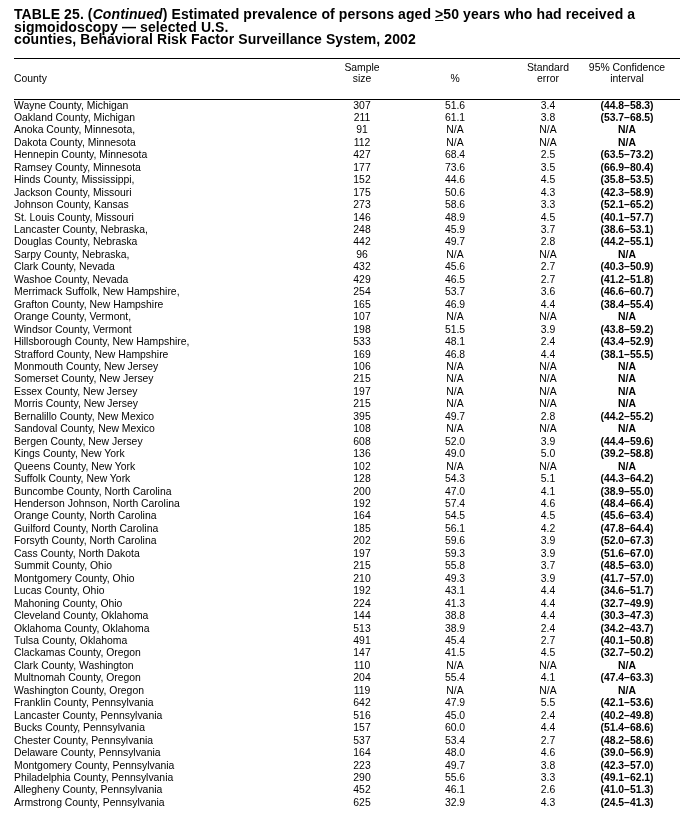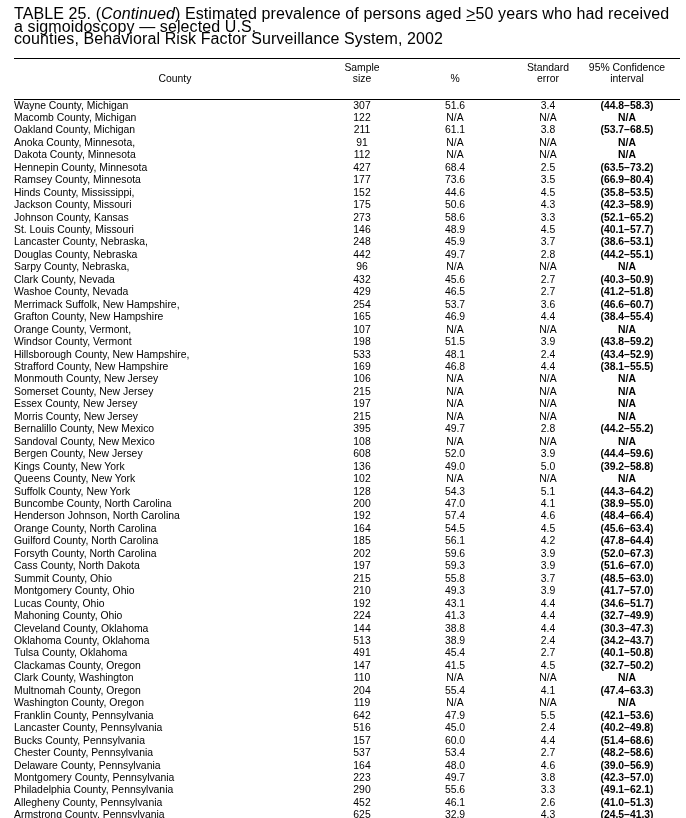"TABLE 25. (Continued) Estimated" .title-block { font-size: 16px -> 14px; font-weight: normal -> bold }
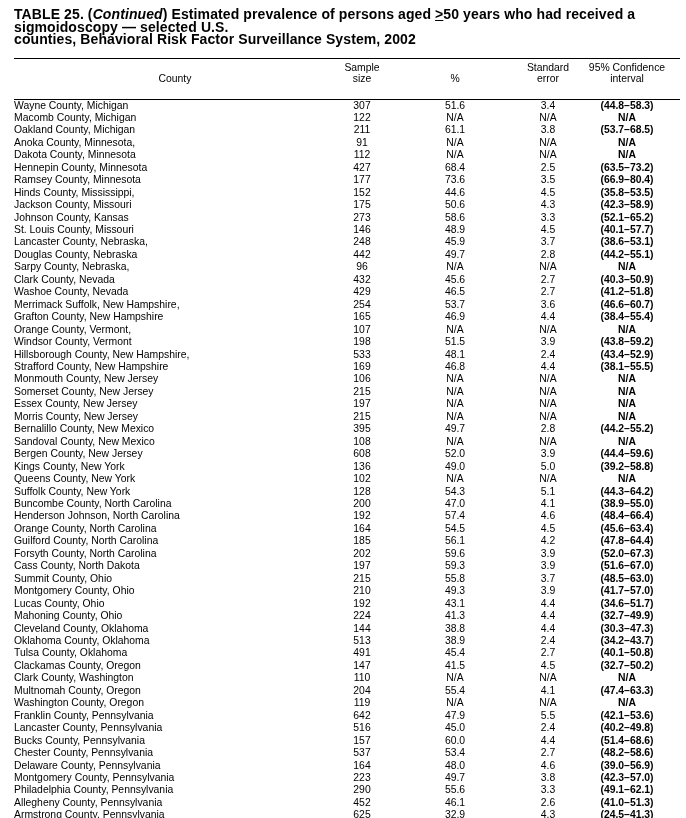"County" thead th.left { text-align: center -> left }
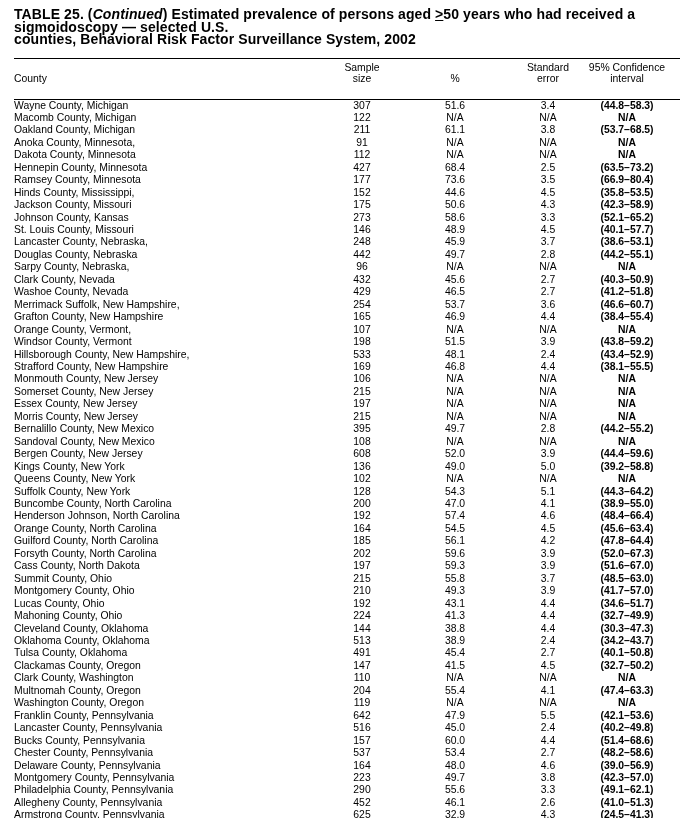"Macomb County, Michigan" tr { html: <tr> <td>Macomb County, Michigan</td> <td>122</td> <td>N/A</td> <td>N/A</td> <td>N/A</td> </tr> -> none }
